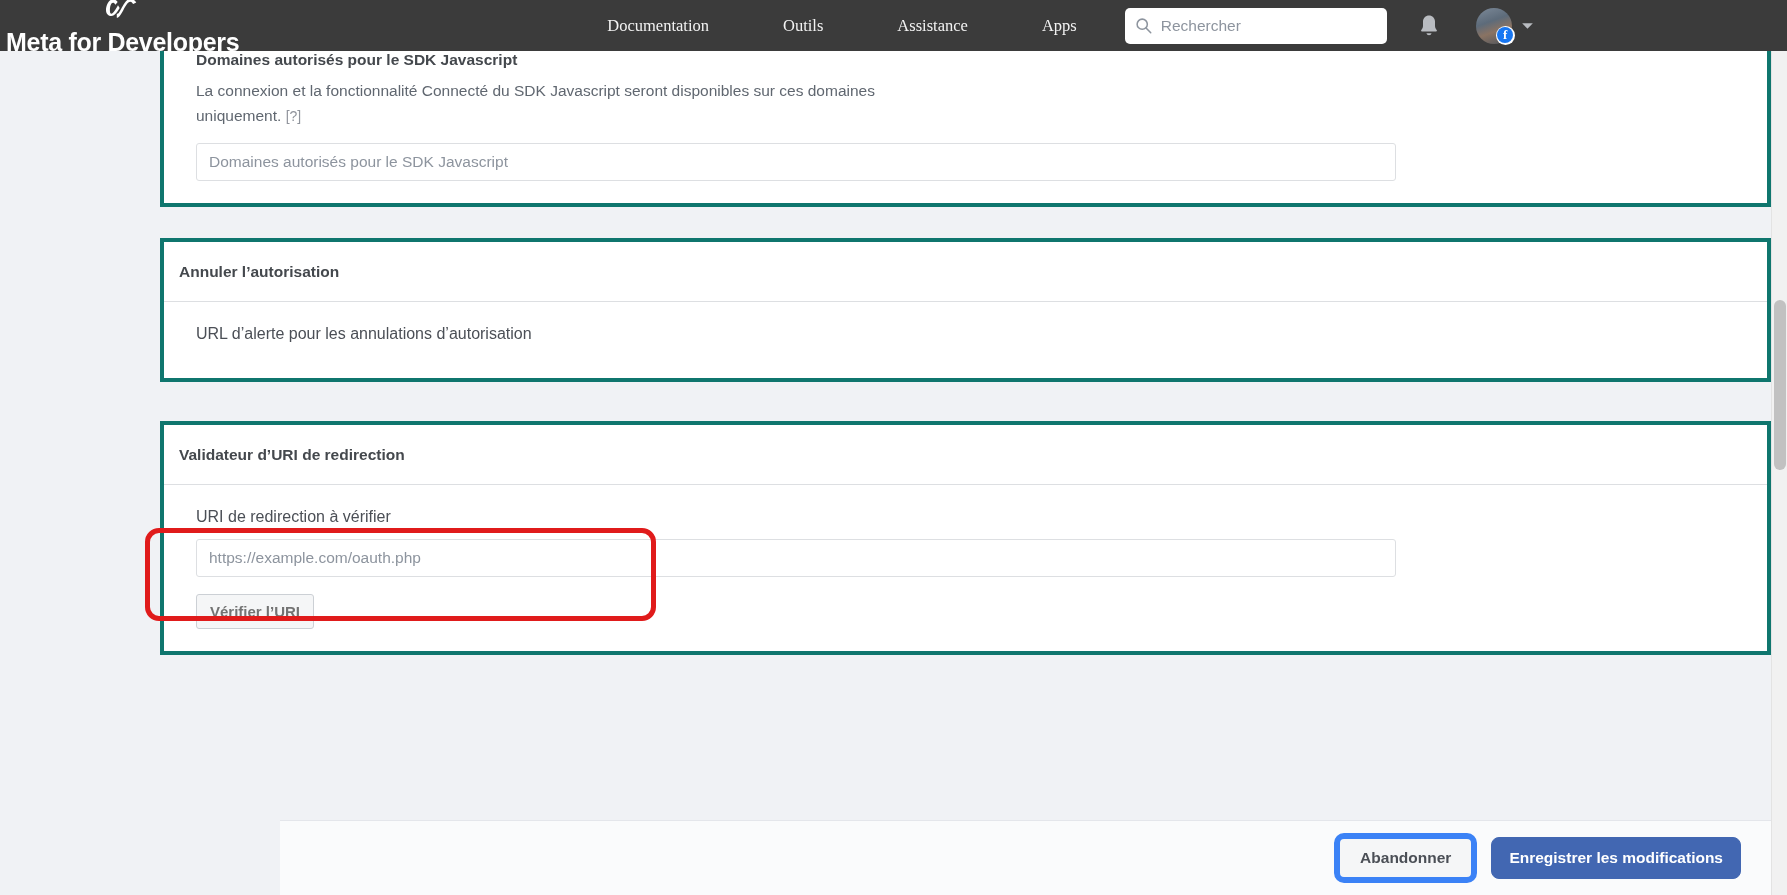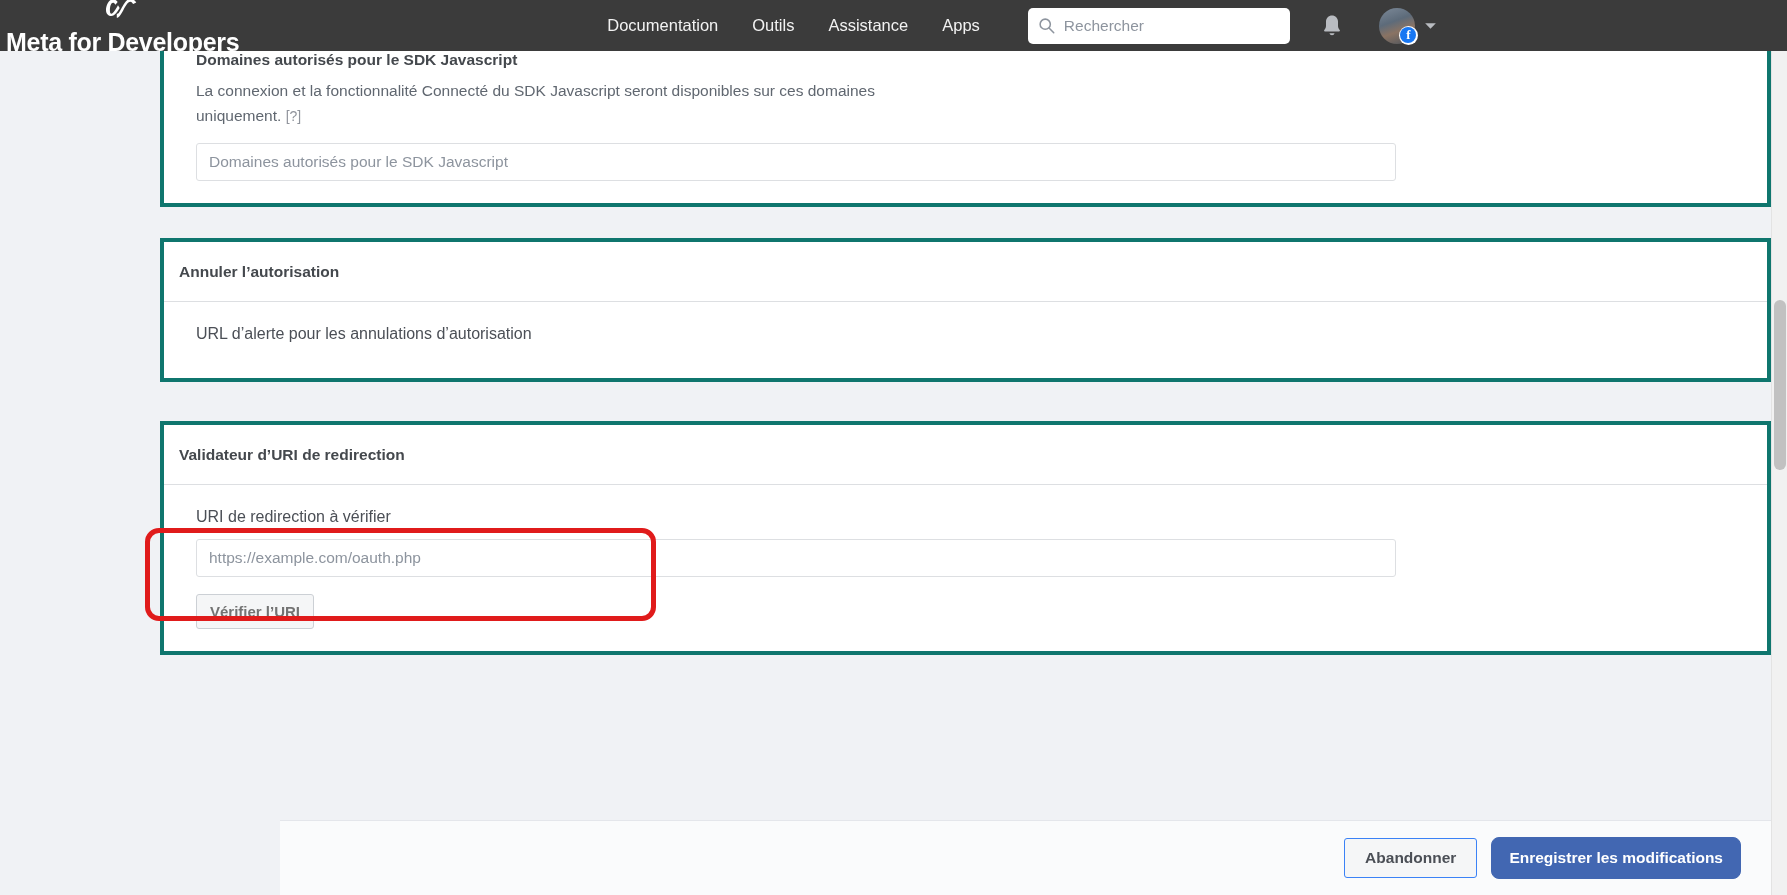"Documentation" #topnav { font-family: none -> Liberation Serif, serif; gap: 34px -> 74px }
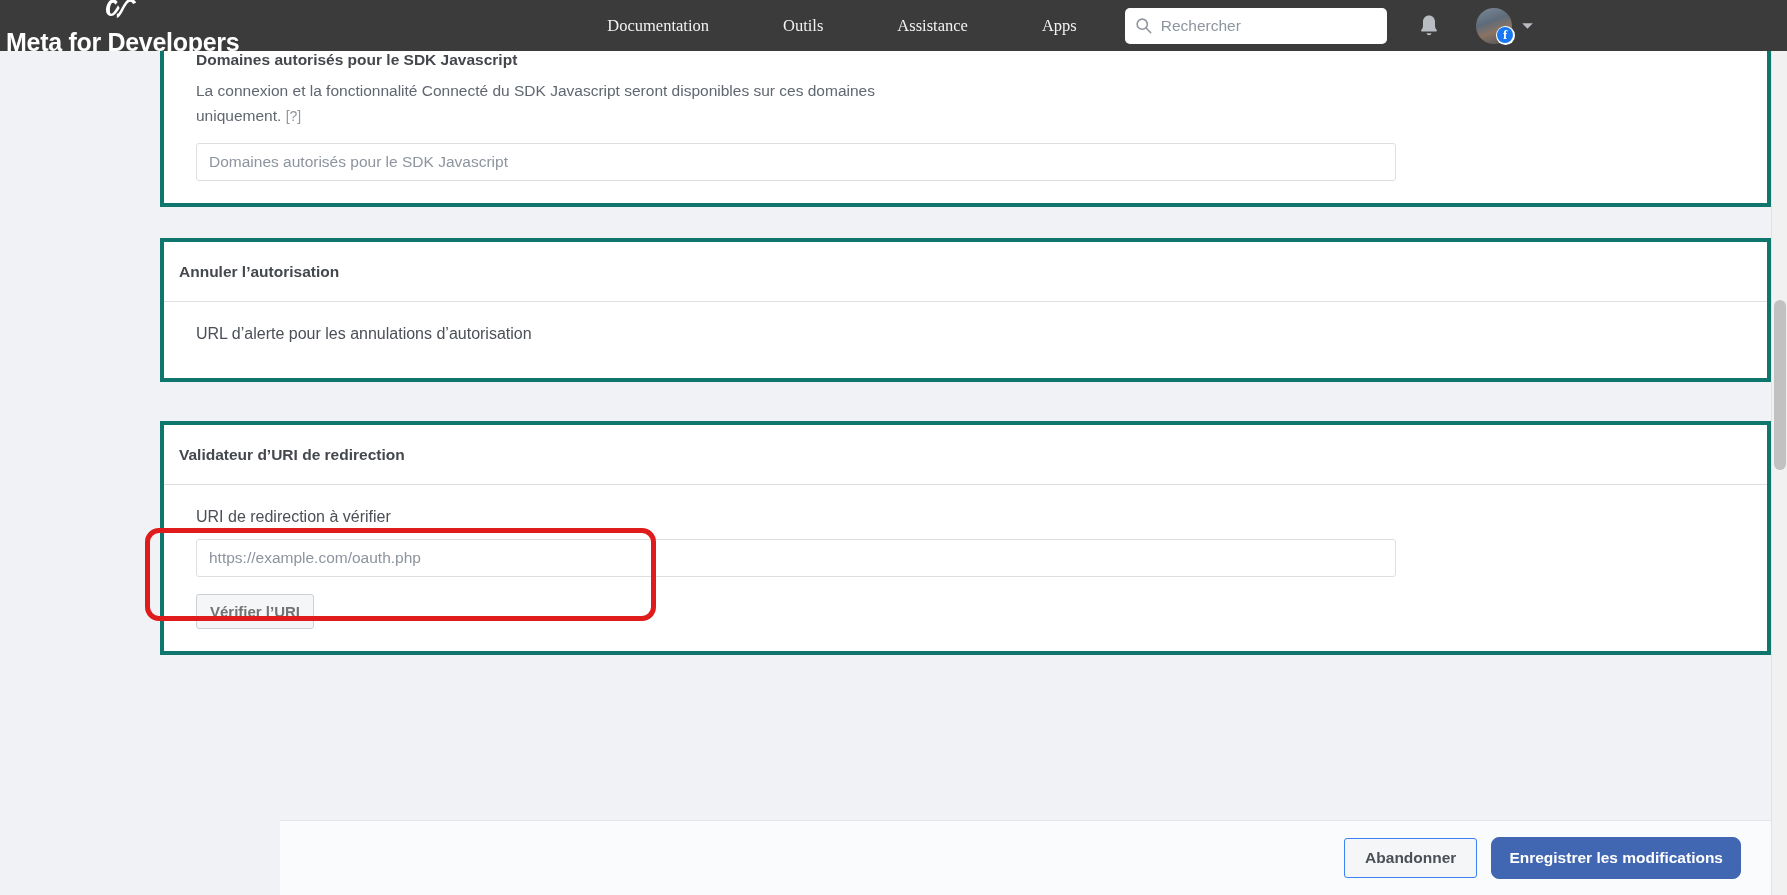"Abandonner" #btn-cancel { border: 1px solid #3b82f6 -> 6px solid #3b82f6; border-radius: 3px -> 10px }
